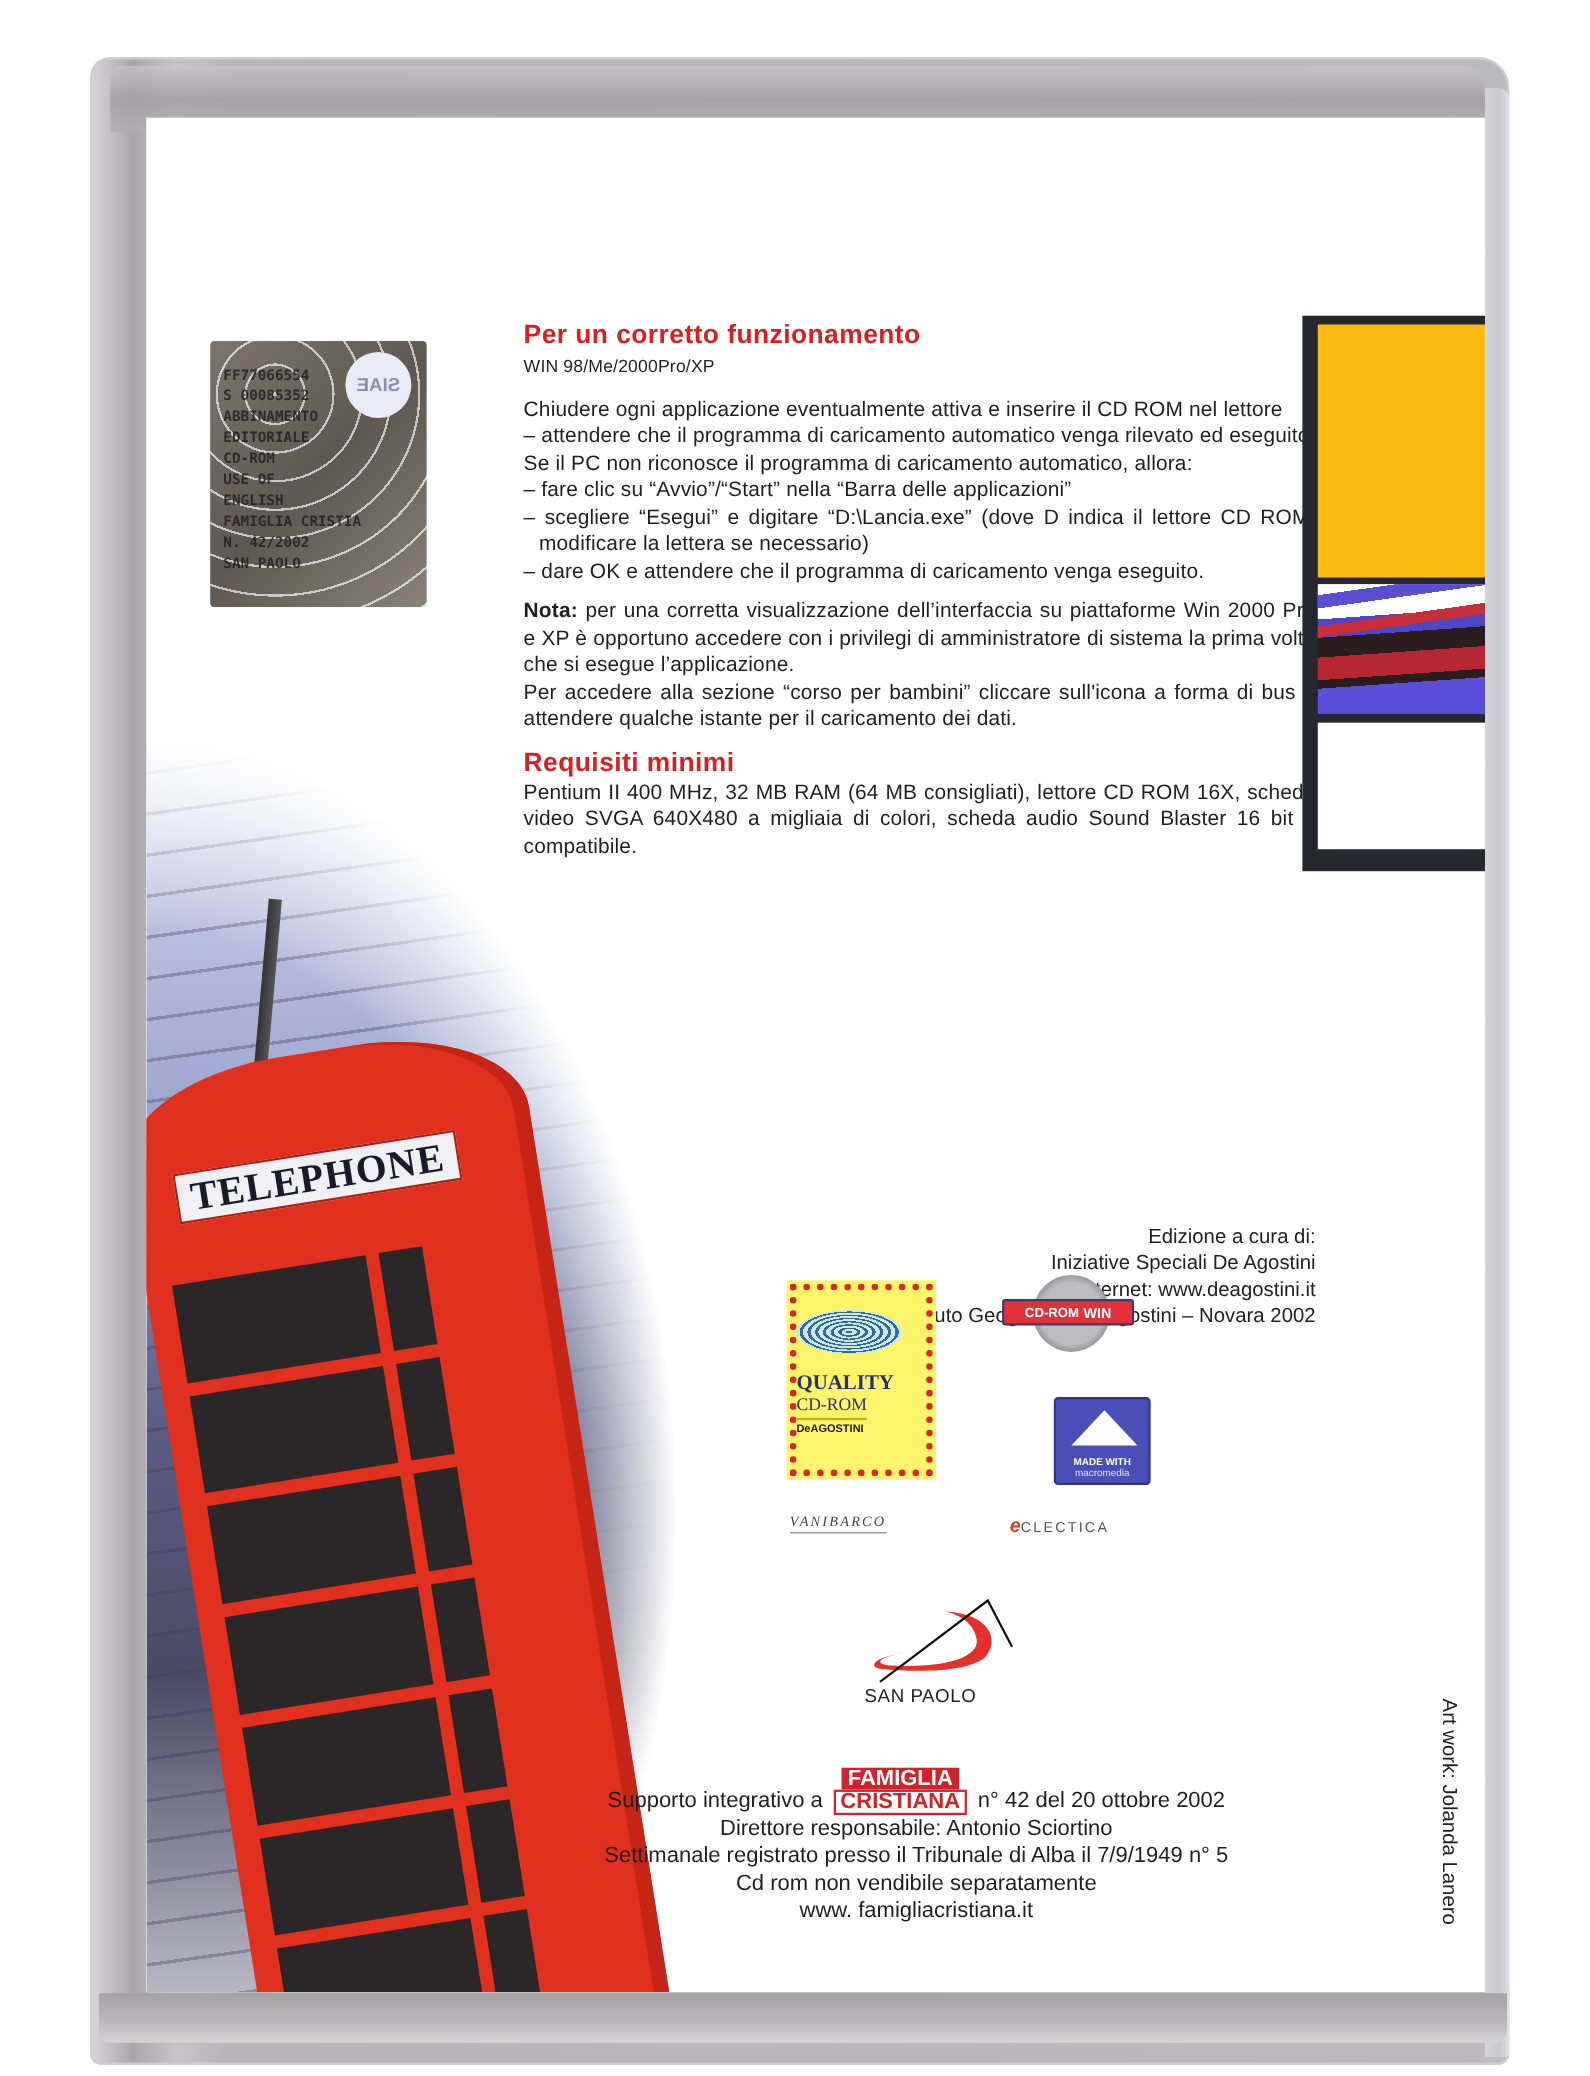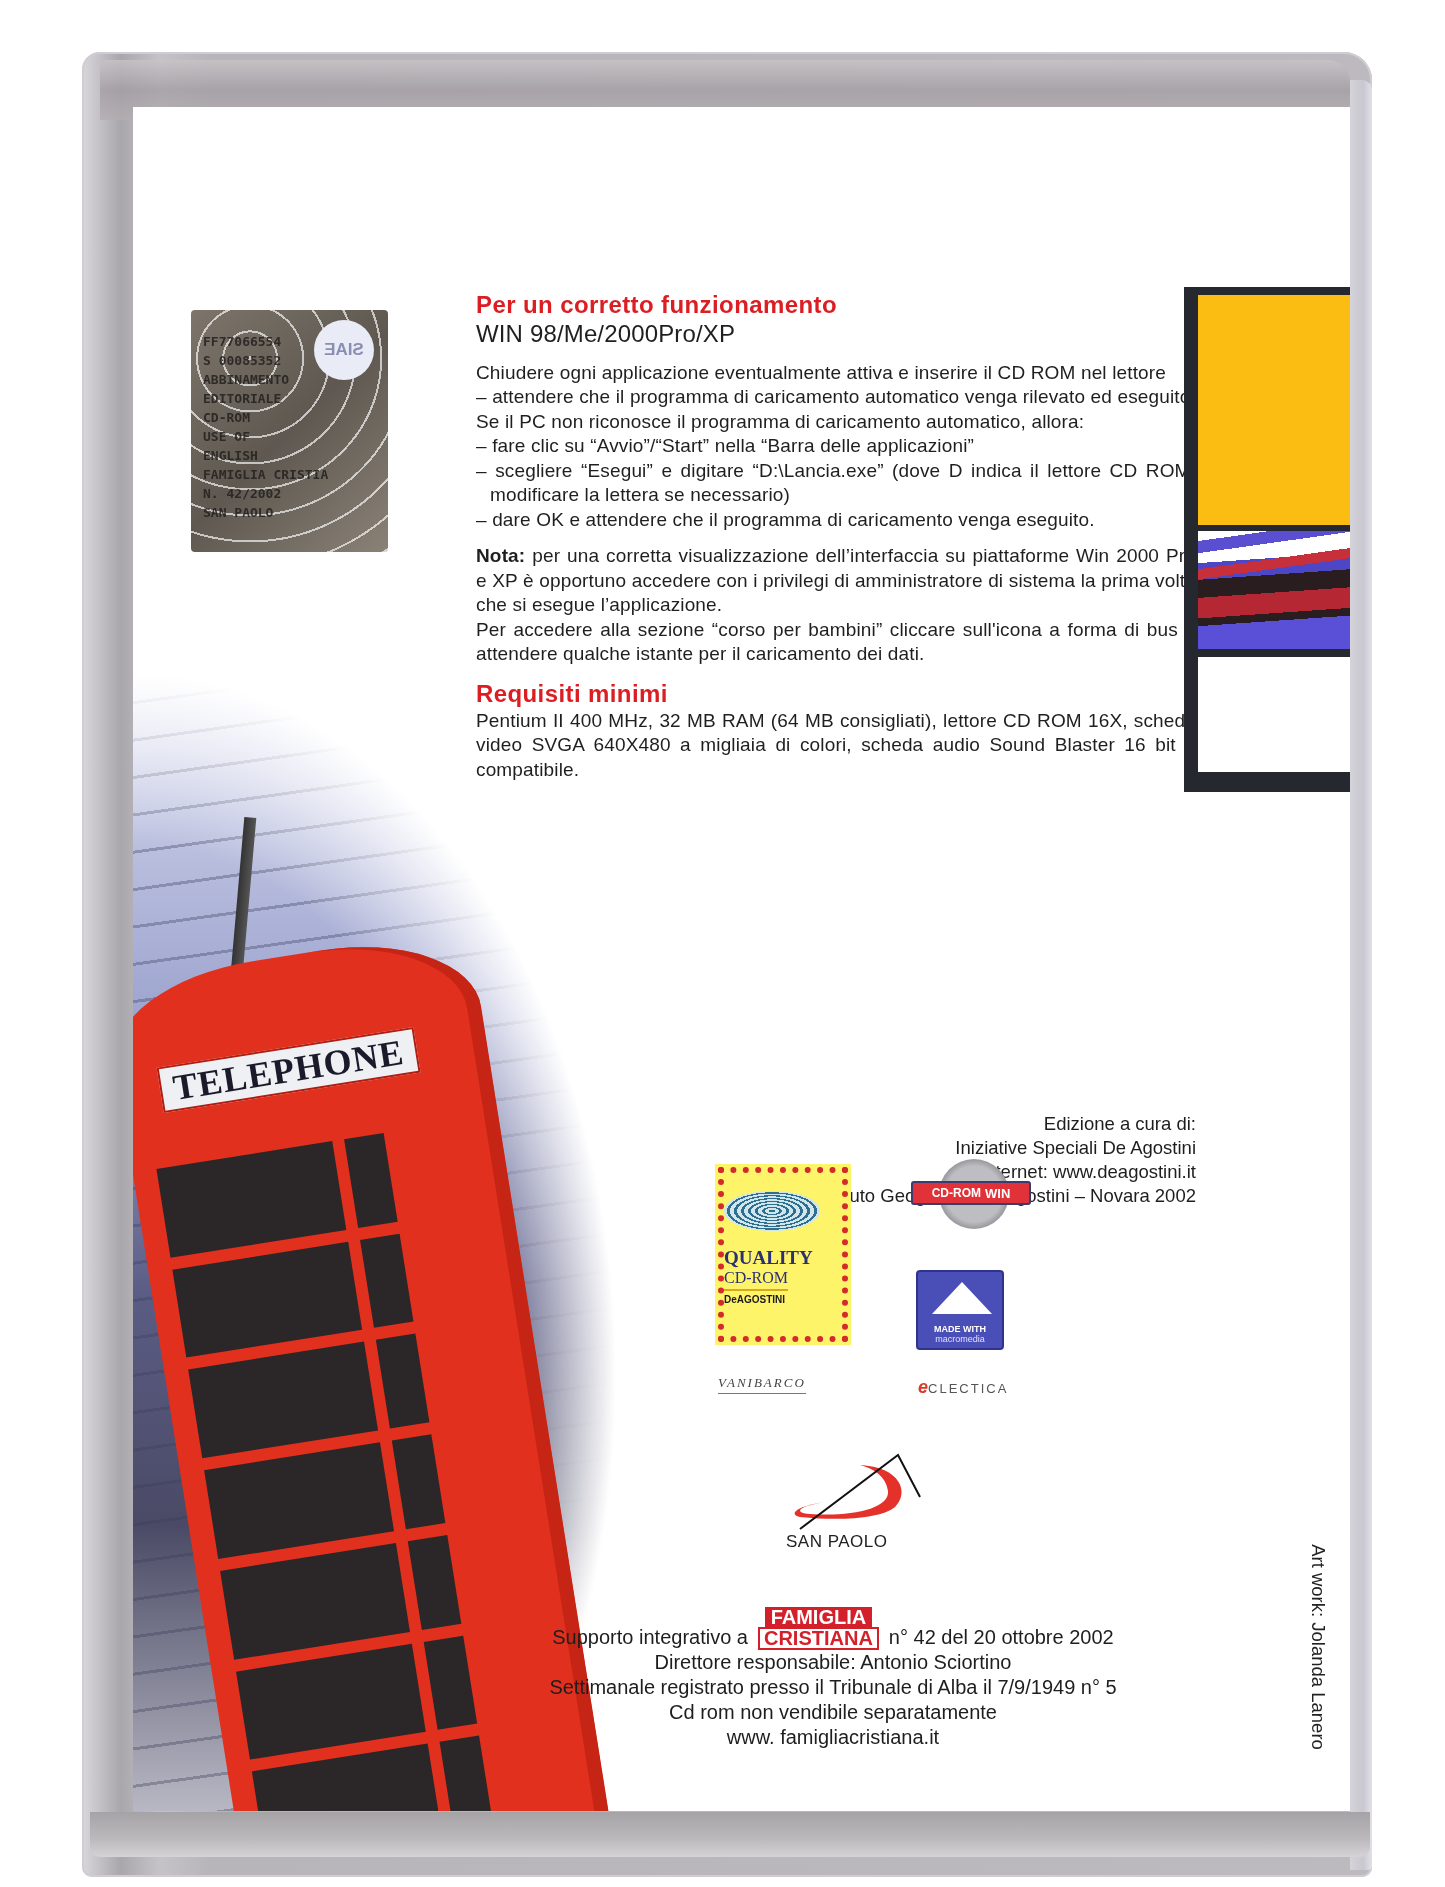"WIN 98/Me/2000Pro/XP" .subline { font-size: 24px -> 16px }
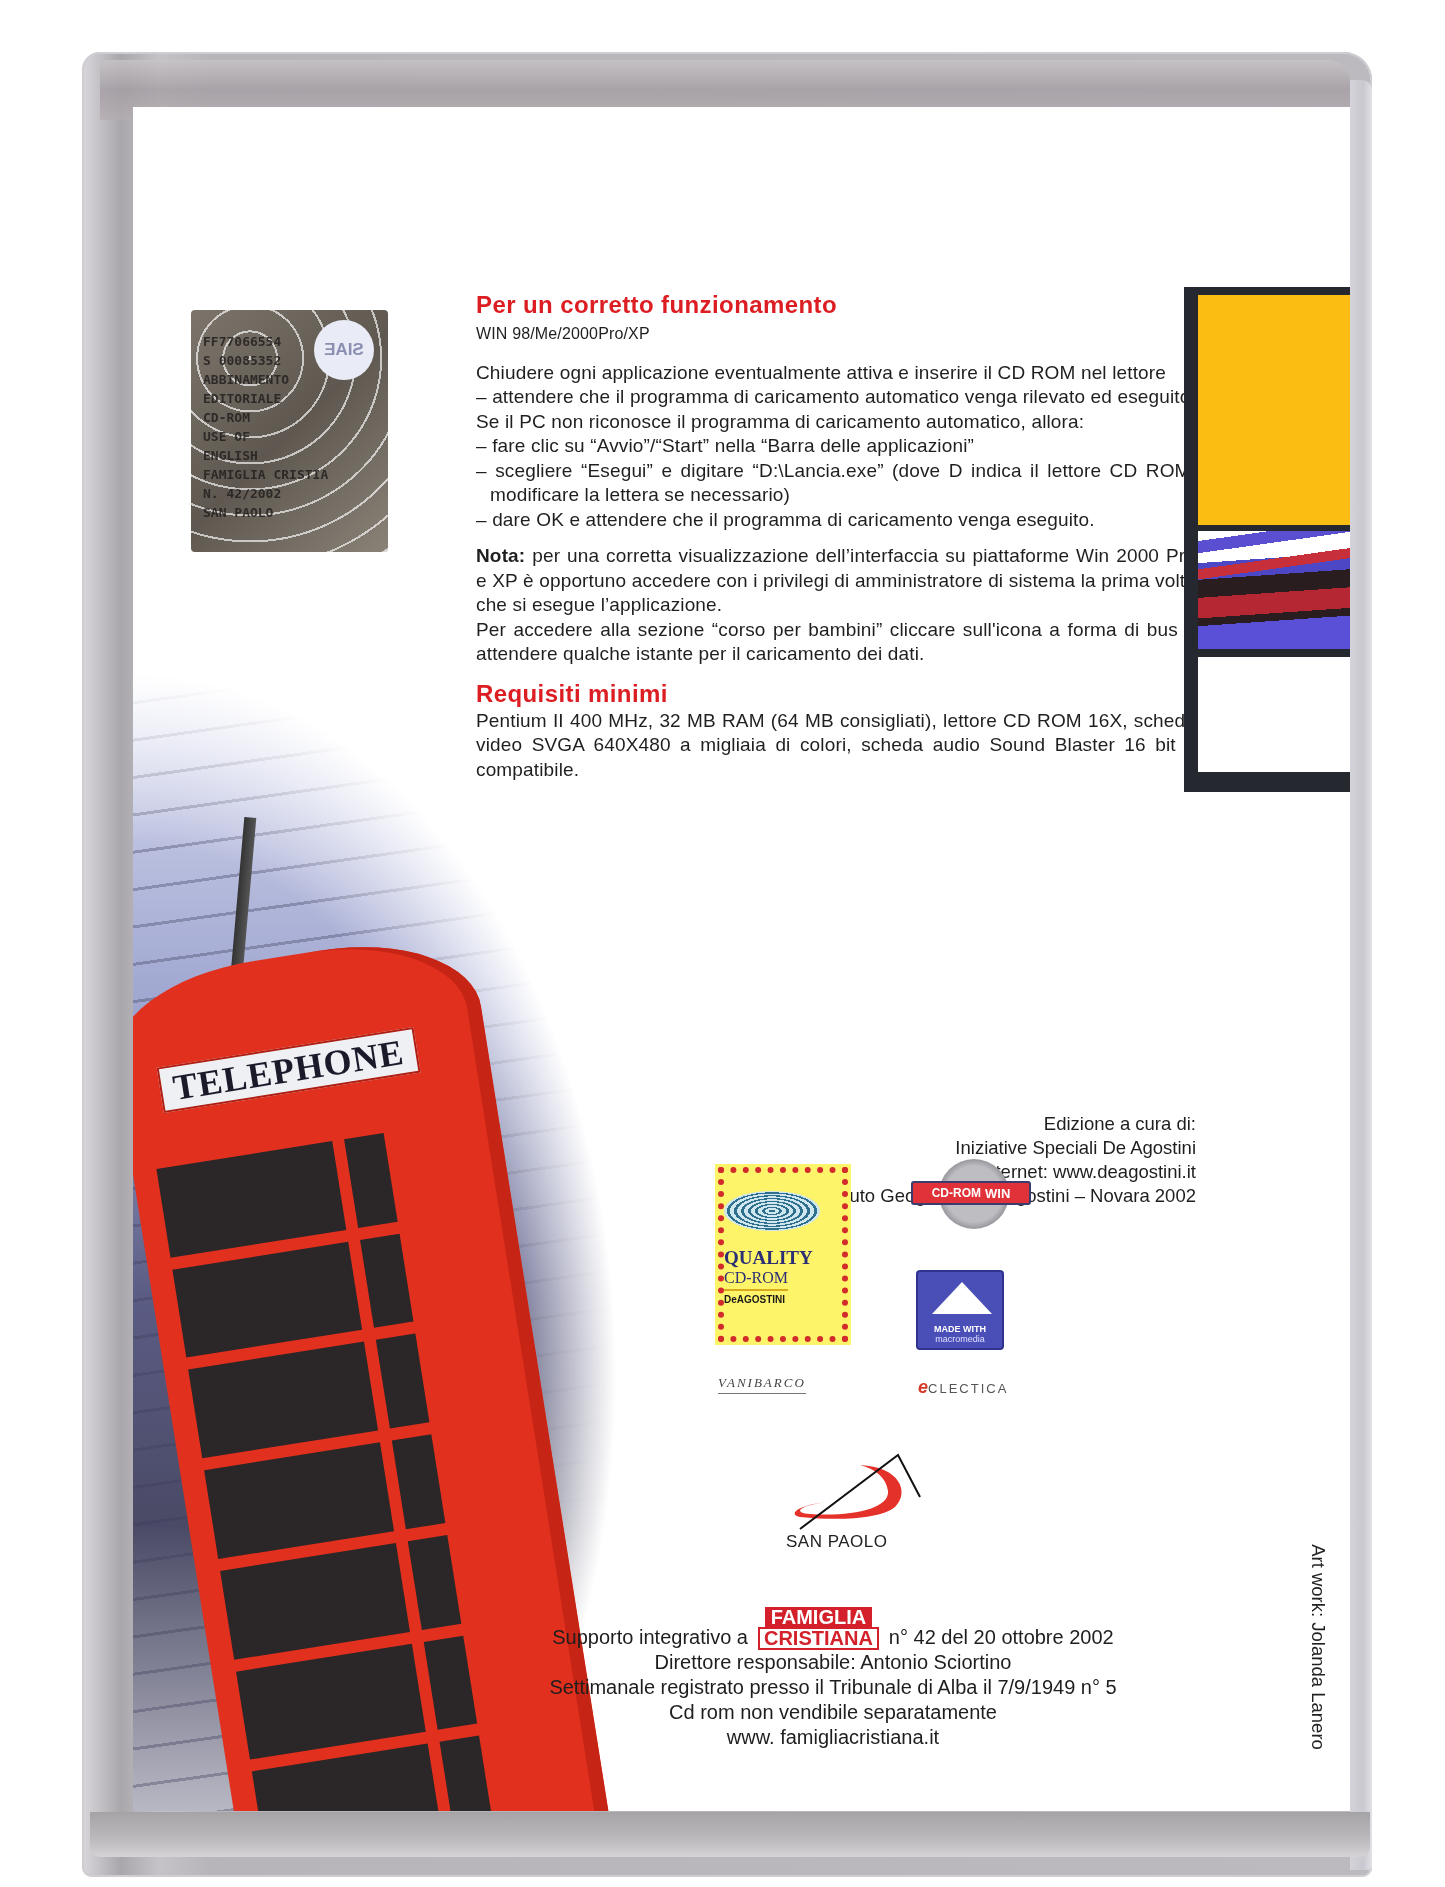"MADE WITH" .logo-macromedia { left: 783px -> 825px }
